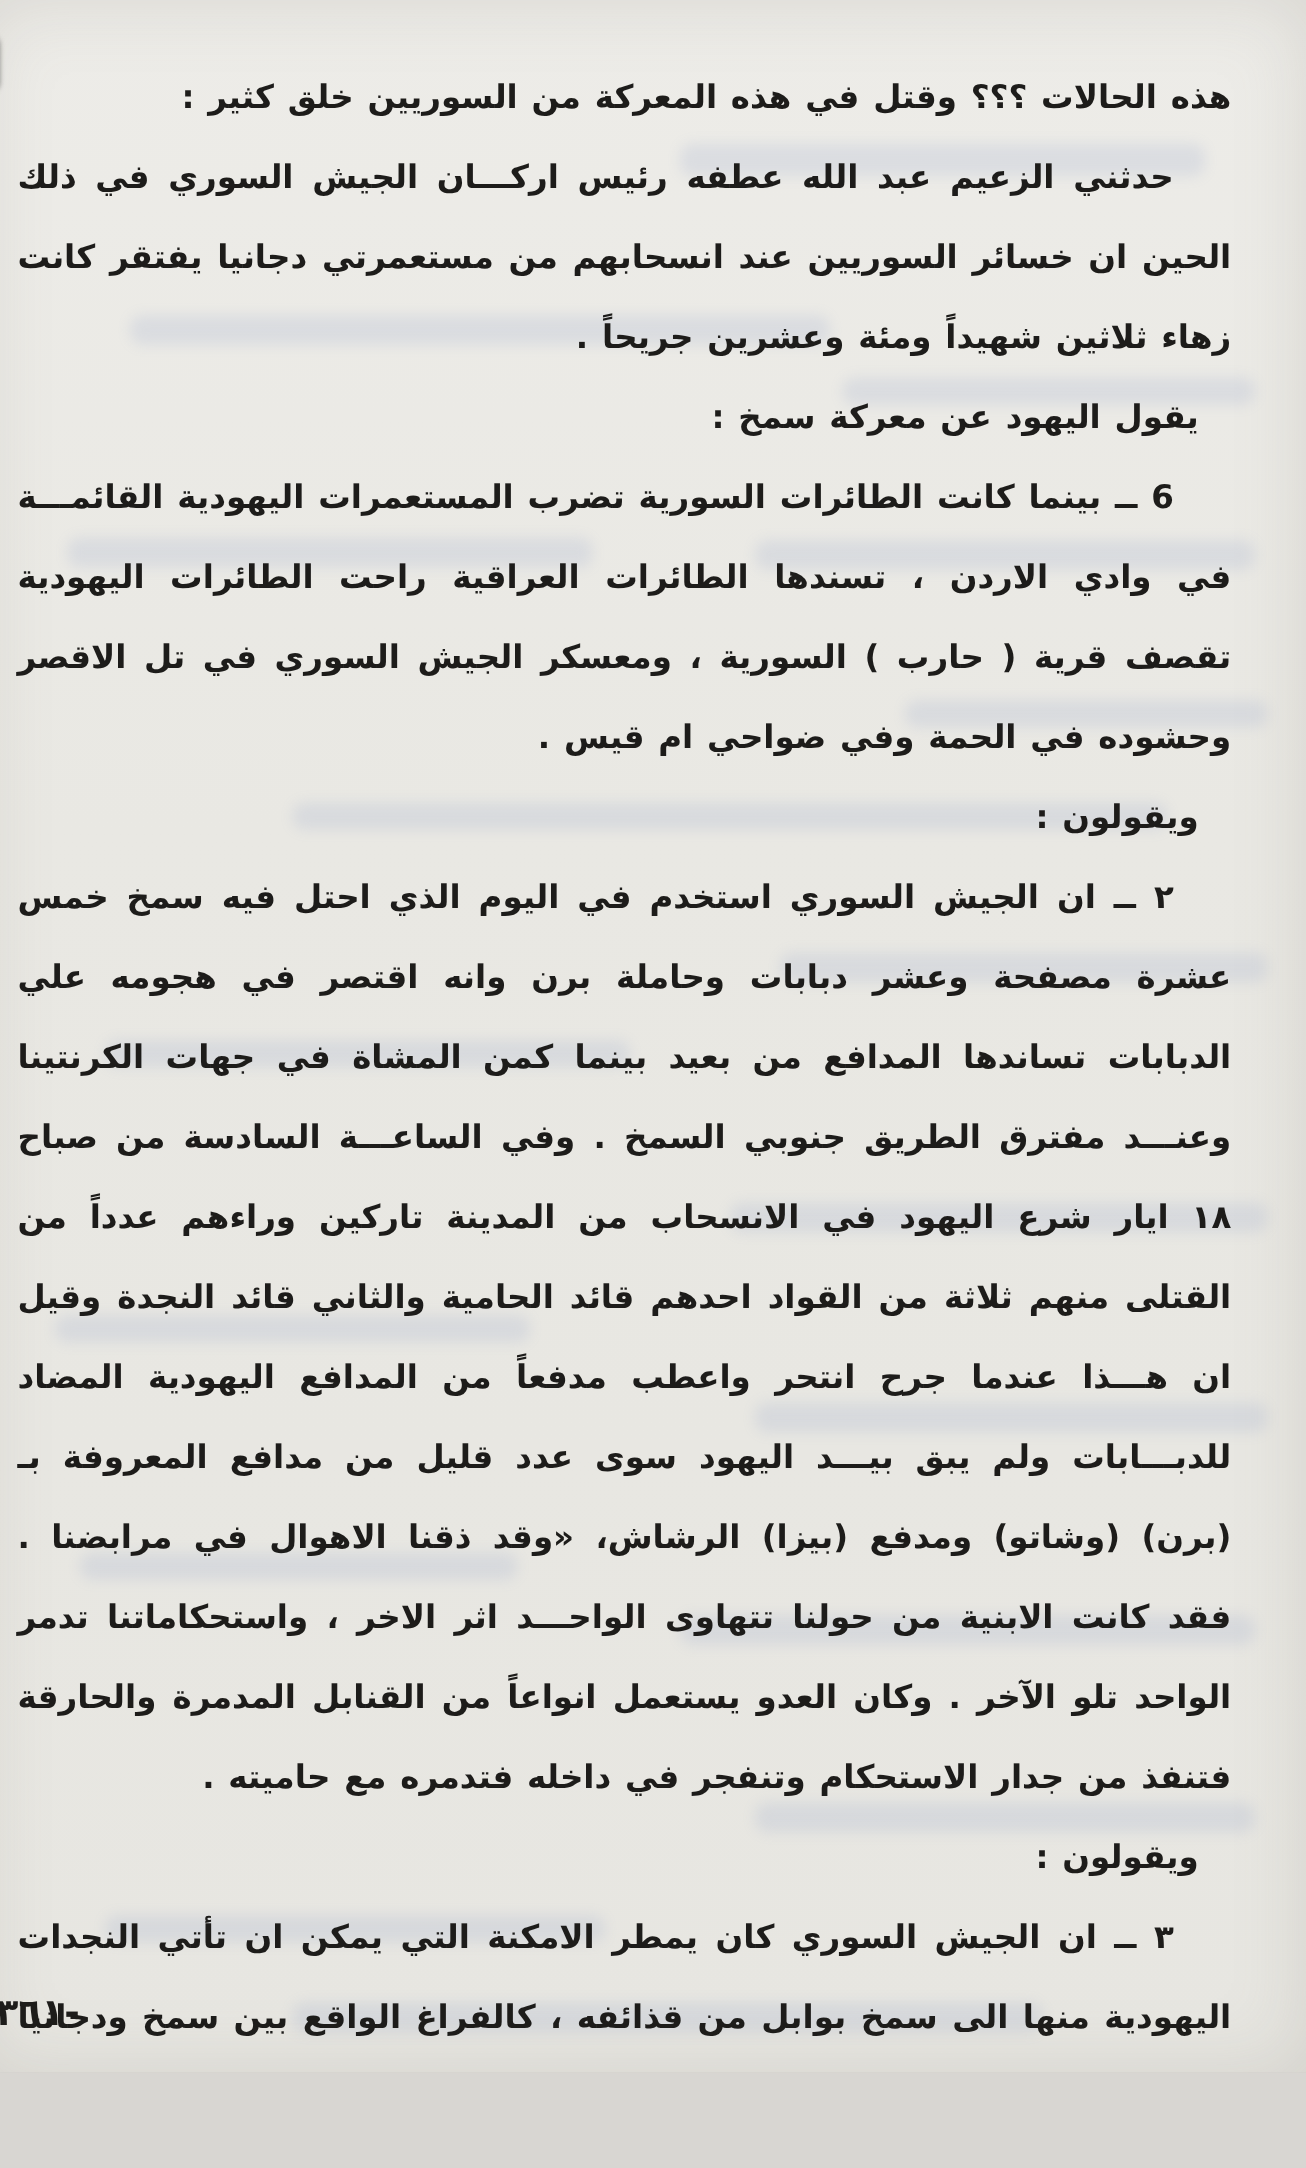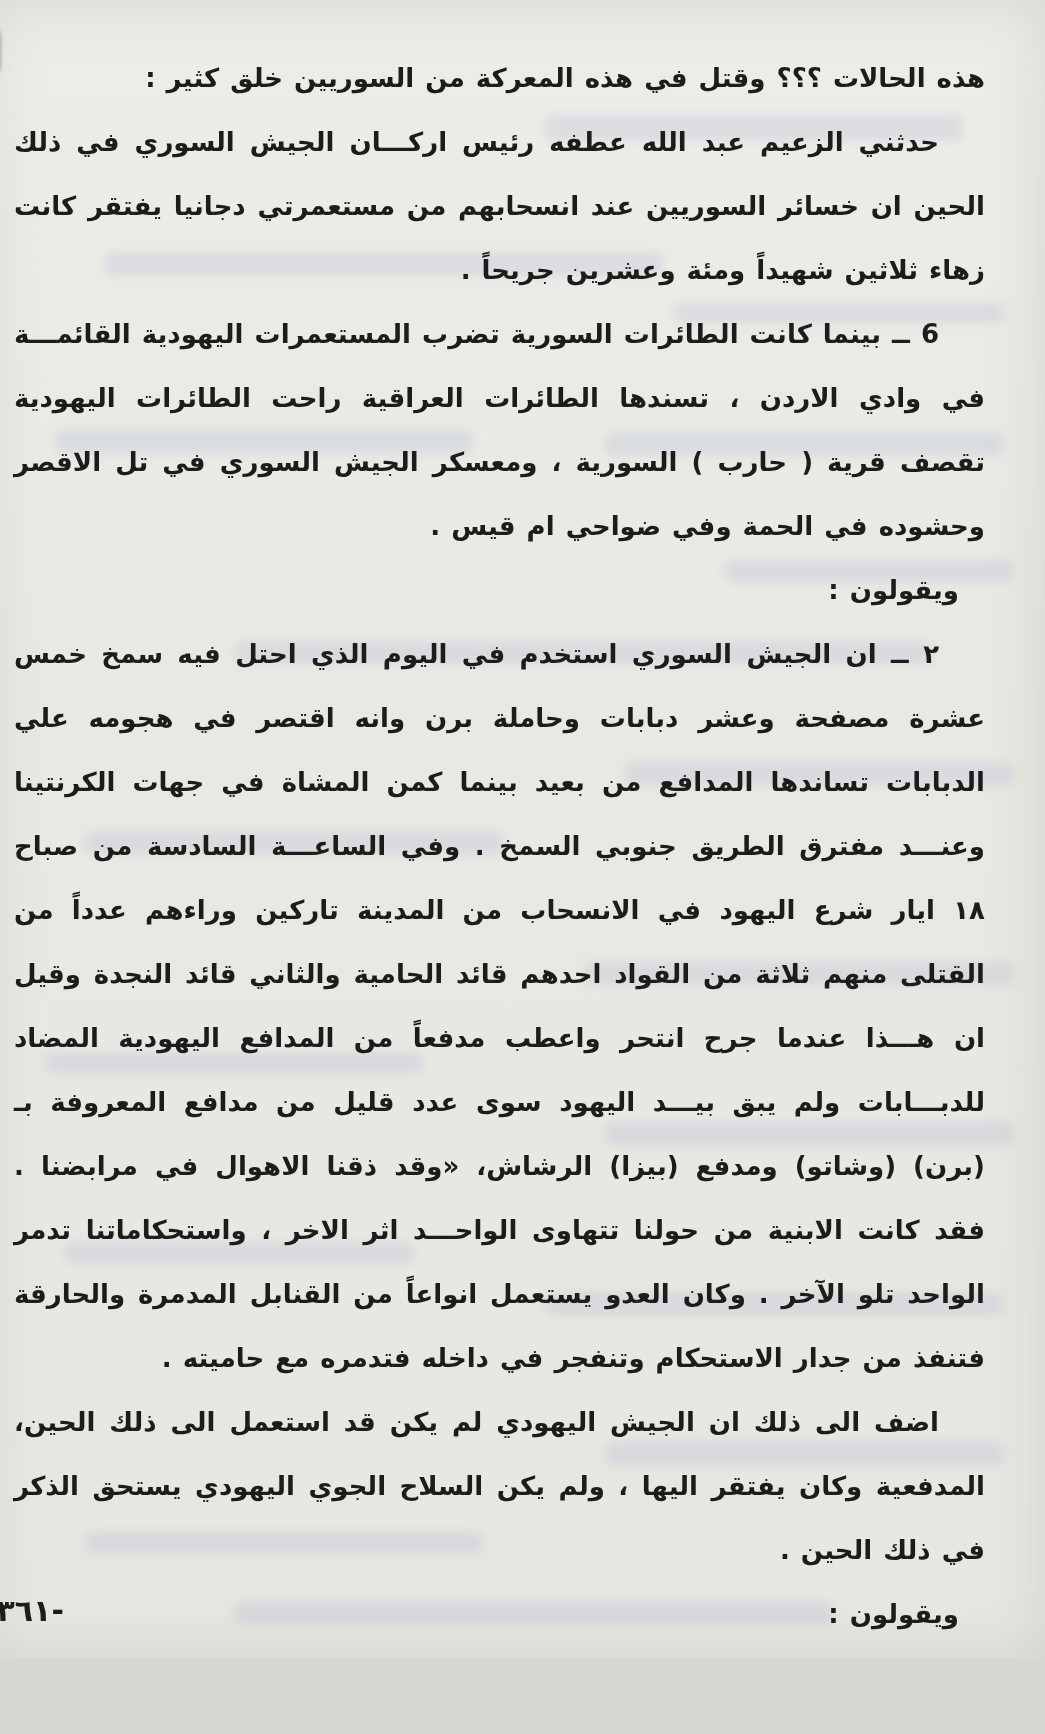"يقول اليهود عن معركة سمخ" p.opener { html: none -> <p>يقول اليهود عن معركة سمخ :</p> }
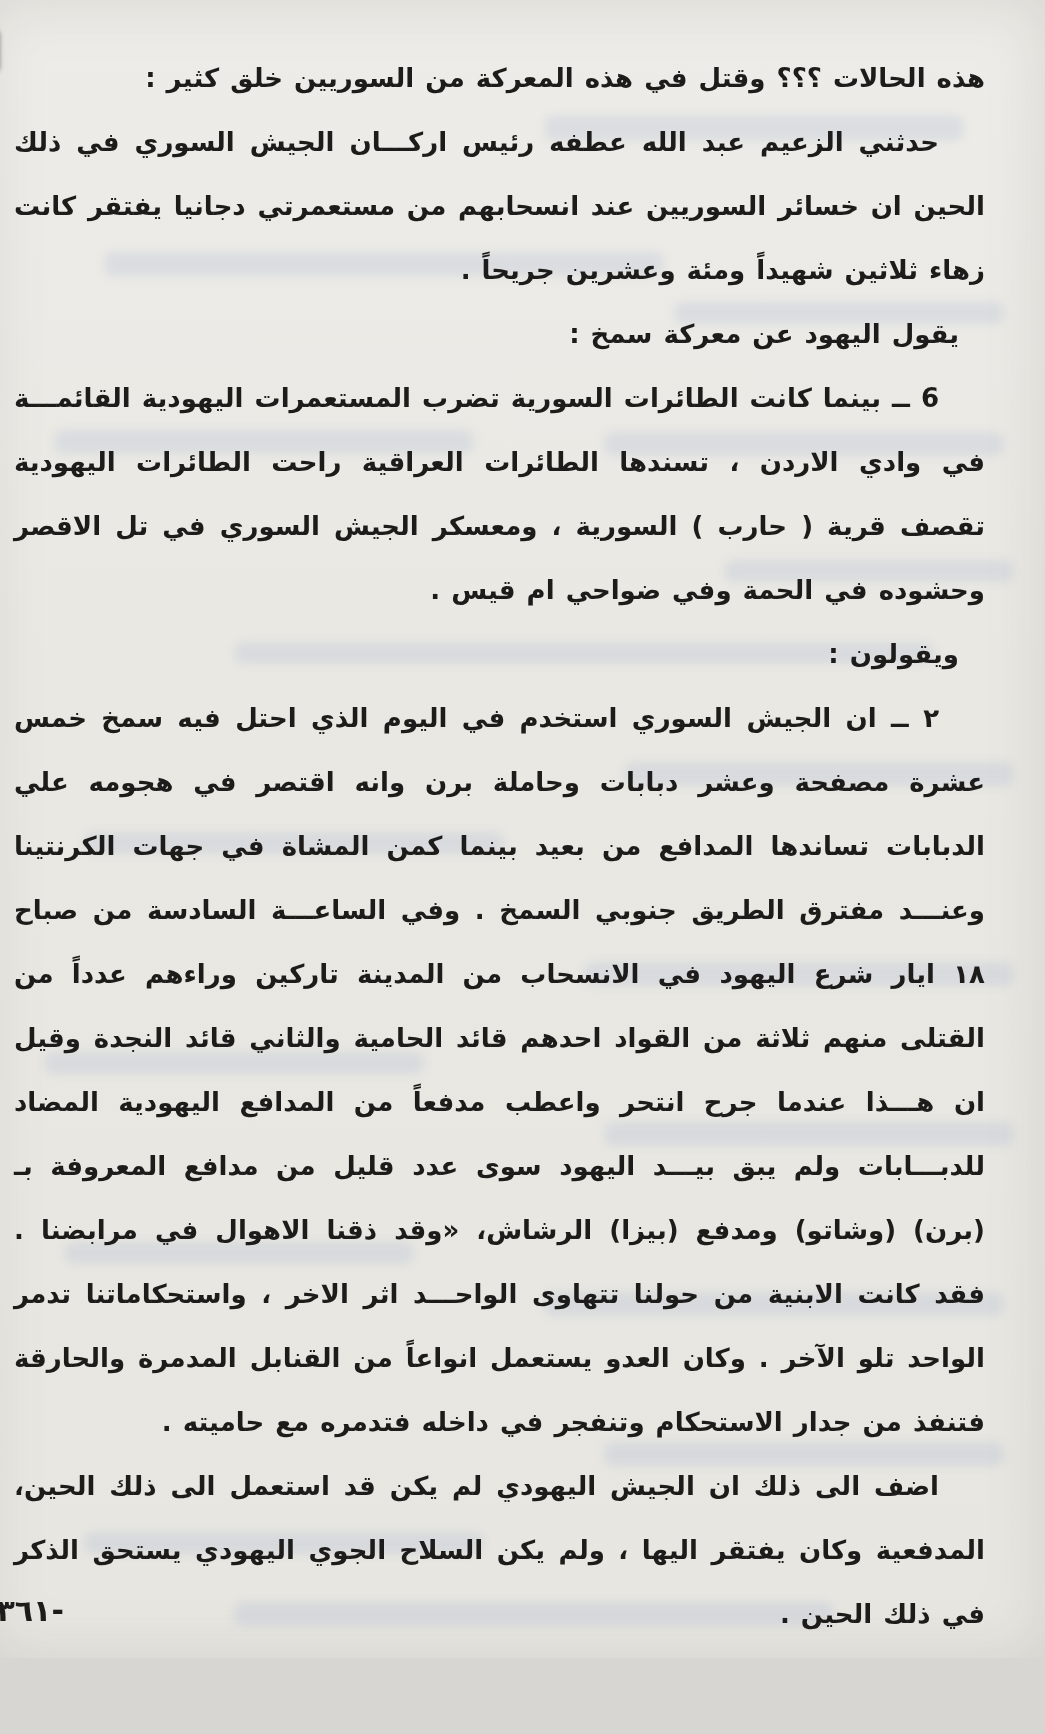"اضف الى ذلك ان الجيش" p.p-indent { html: <p>اضف الى ذلك ان الجيش اليهودي لم يكن قد استعمل الى ذلك الحين، المدفعية وكان يفتقر اليها ، ولم يكن السلاح الجوي اليهودي يستحق الذكر في ذلك الحين .</p> -> none }
